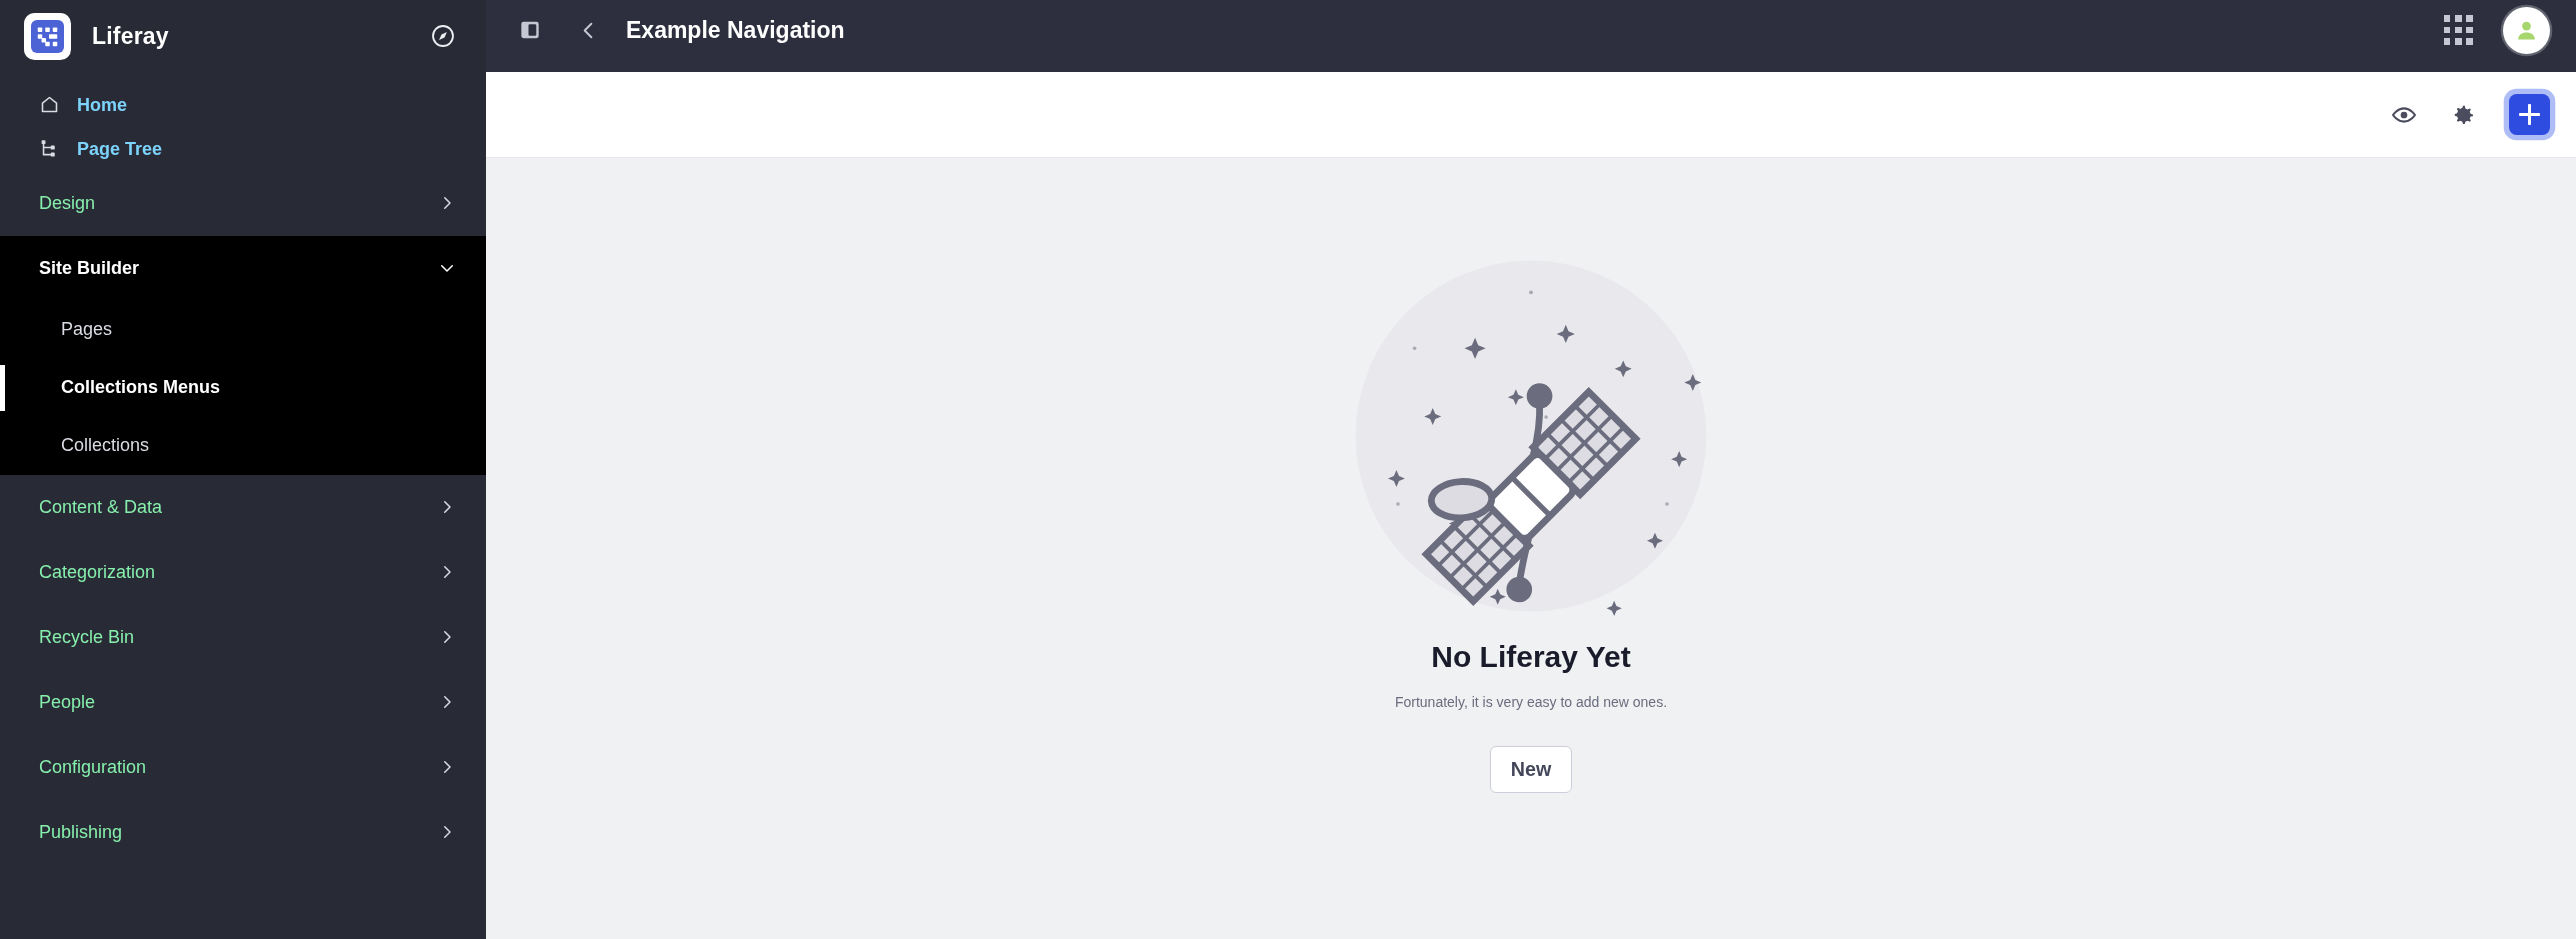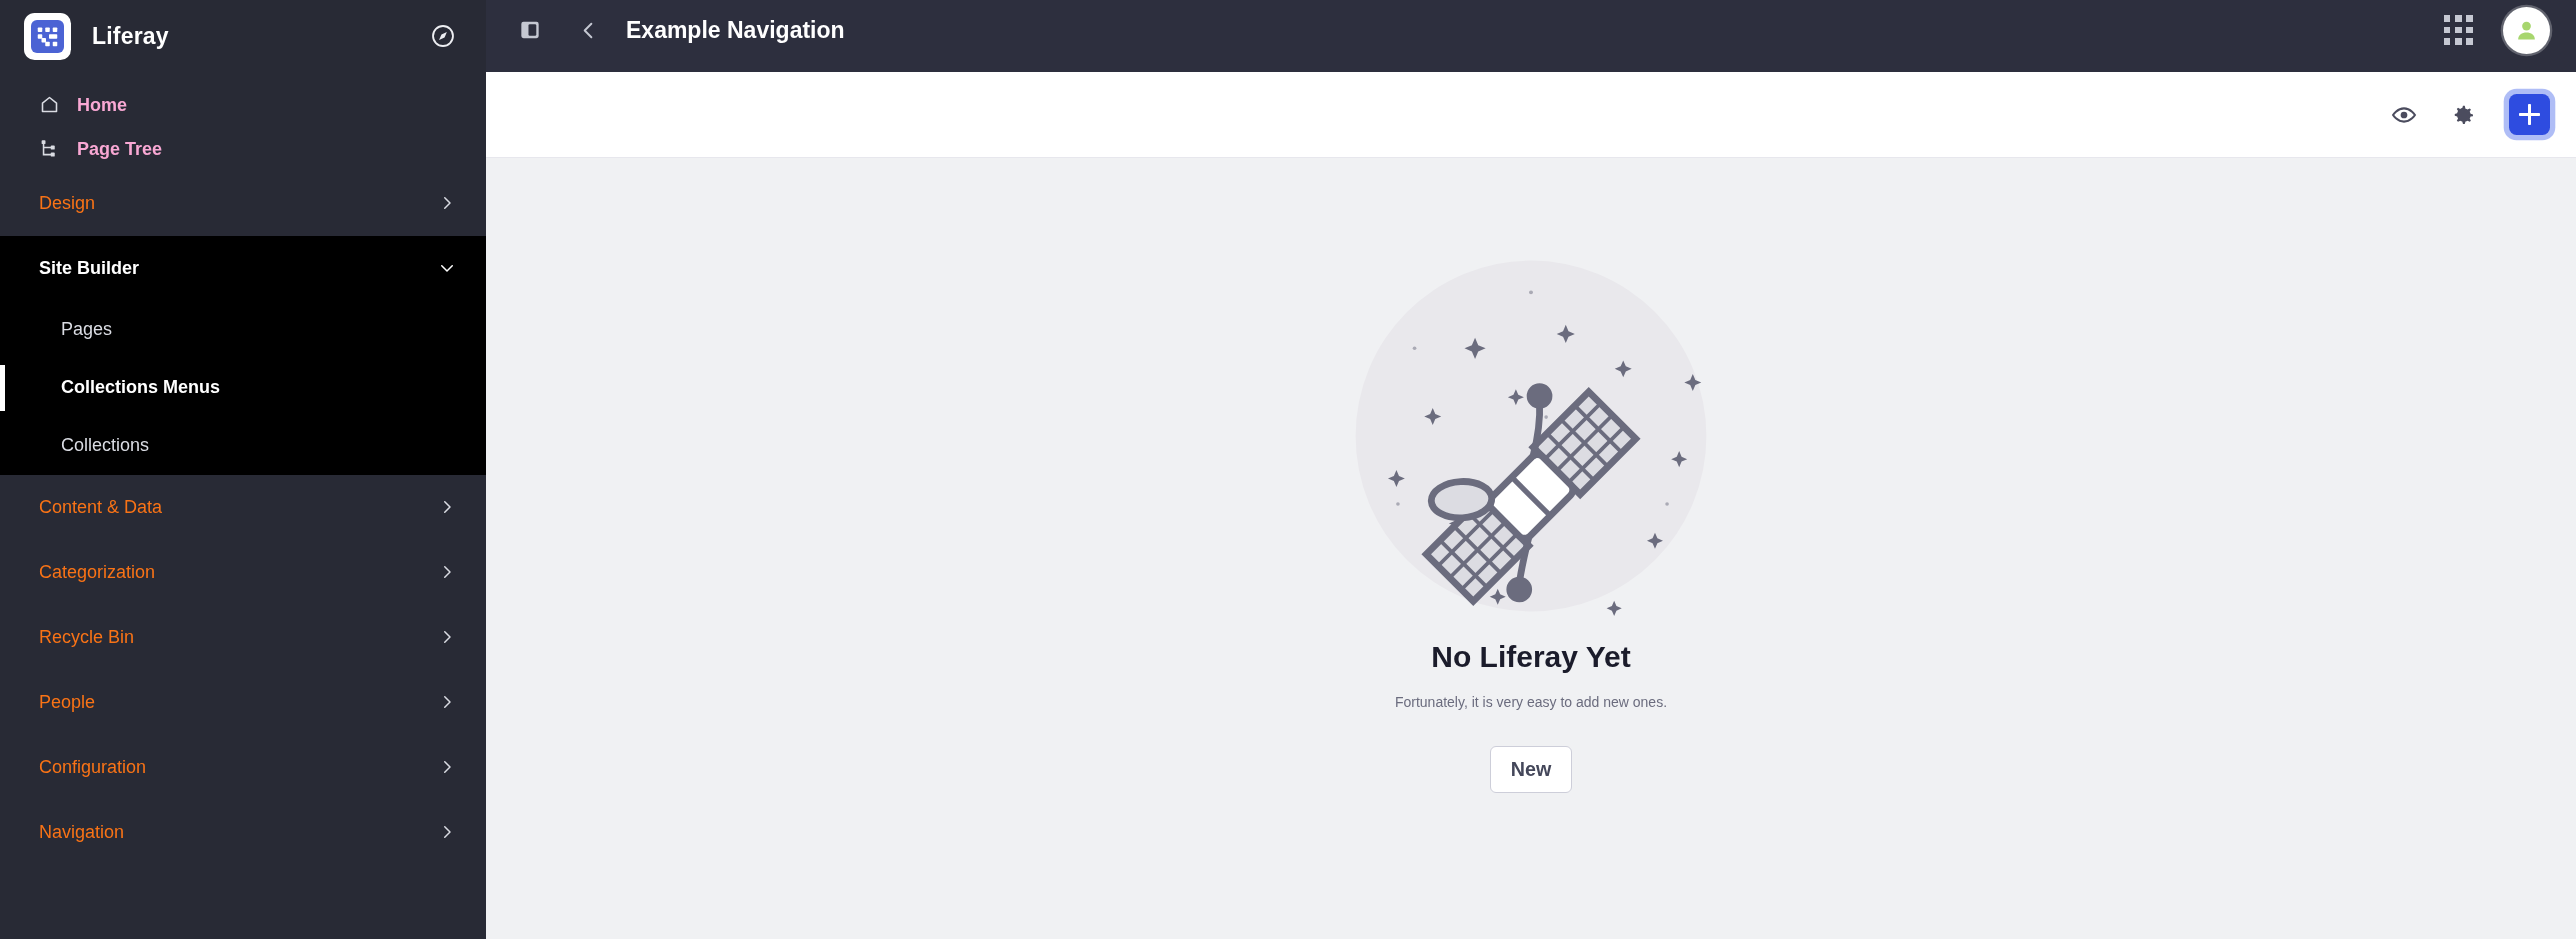"Home" .sb-top .sb-row { color: #f9a8d4 -> #7dd3fc }
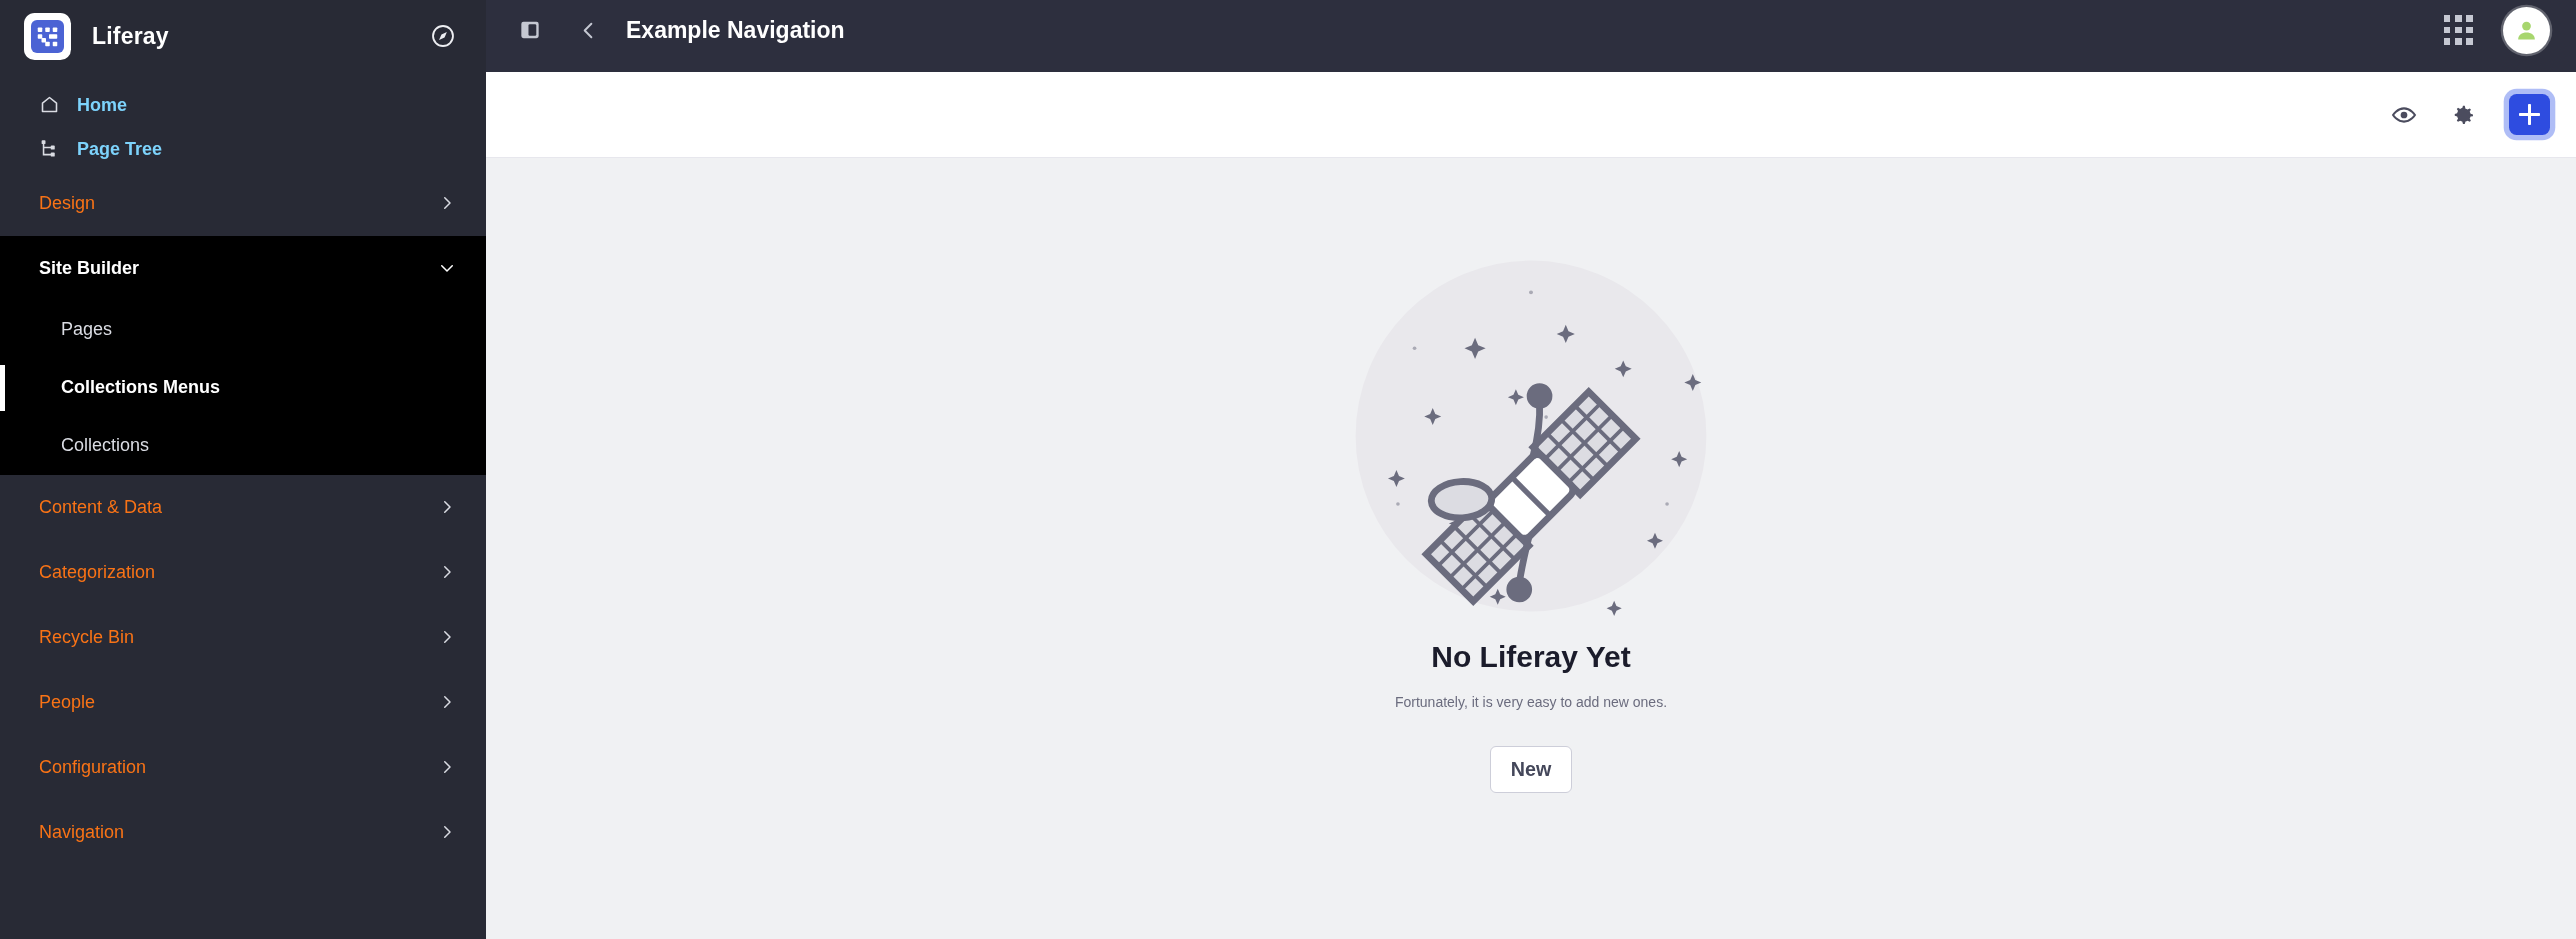"Design" .sb-group { color: #f97316 -> #86efac }
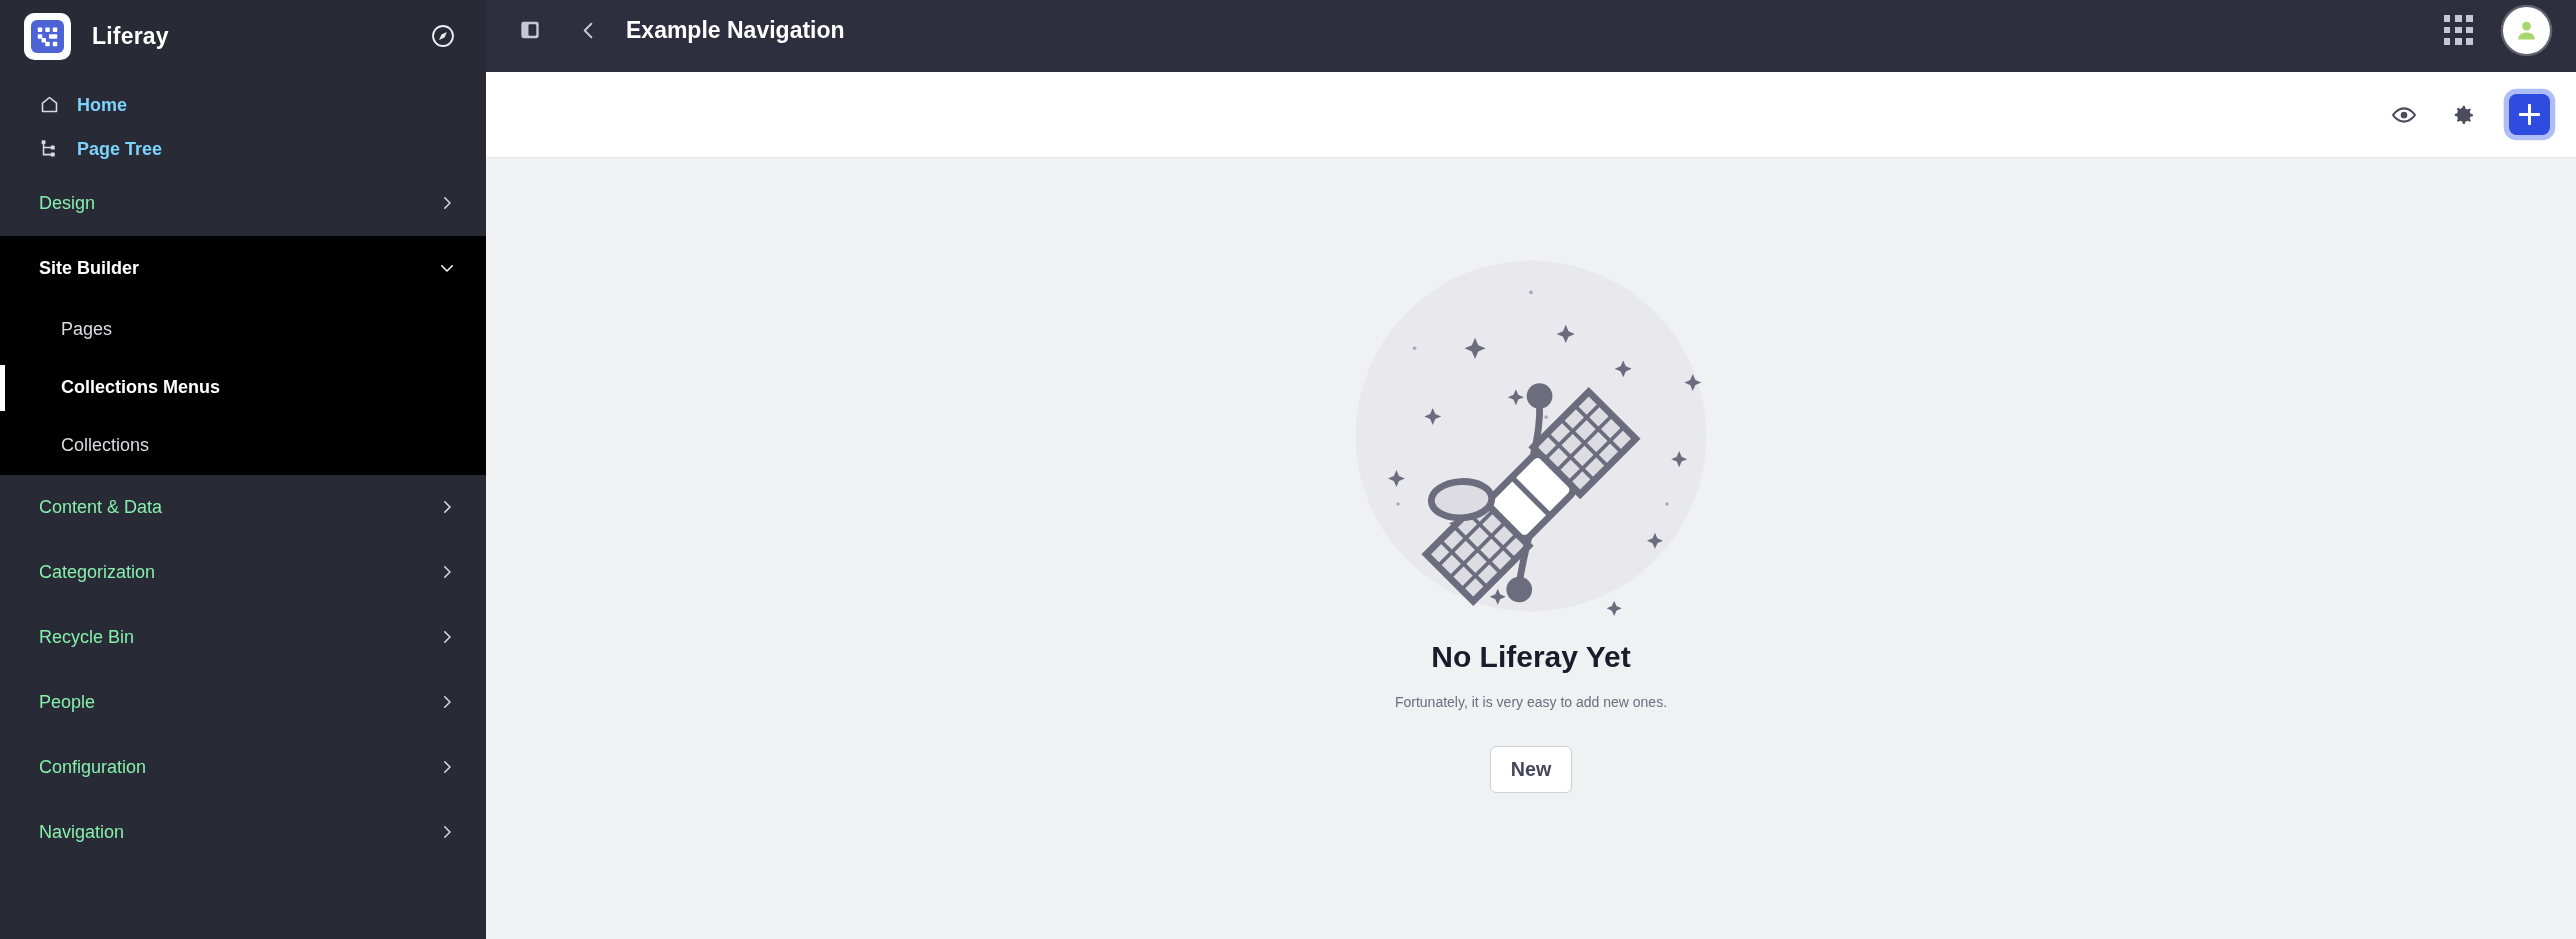"Navigation" span.lbl { text: Navigation -> Publishing }
